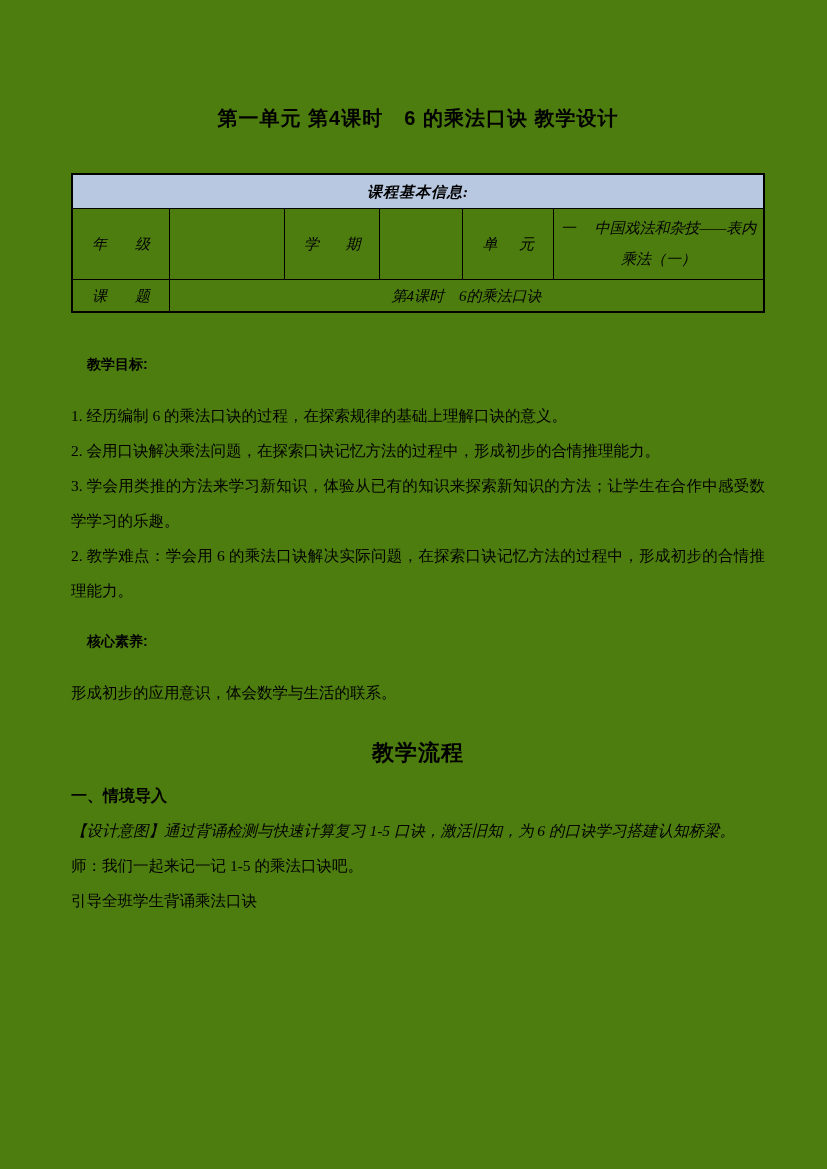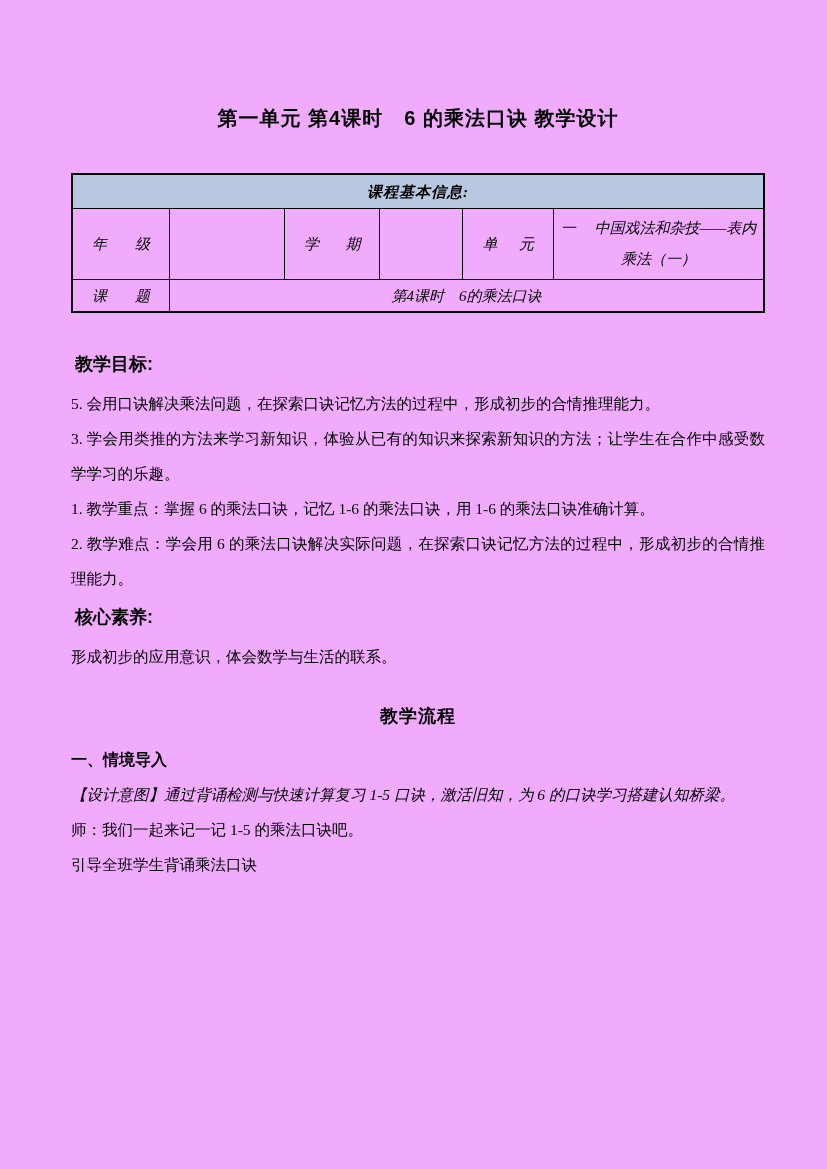"第一单元 第4课时 6 的乘法口诀 教学设计" .page { background: #f0abfc -> #4d7c0f }
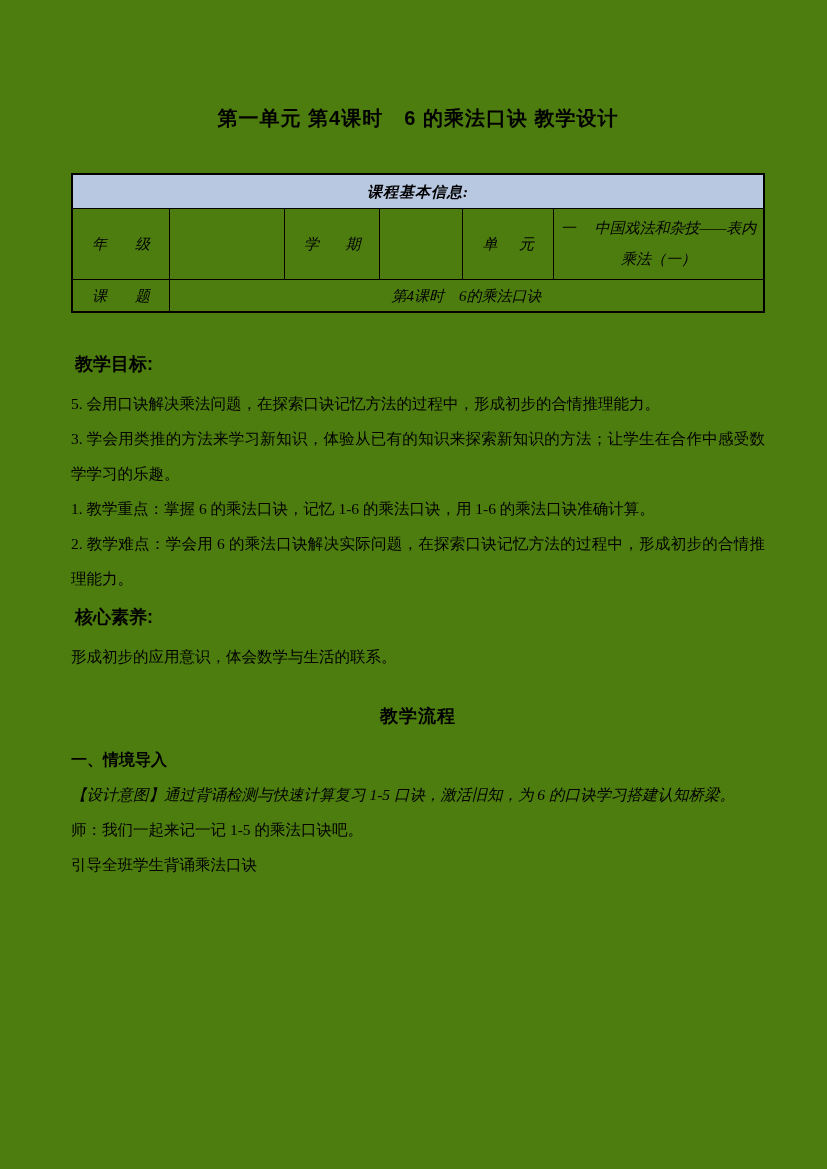"教学目标:" .sec-heading { font-size: 18px -> 14px; margin: 4px -> 16px }
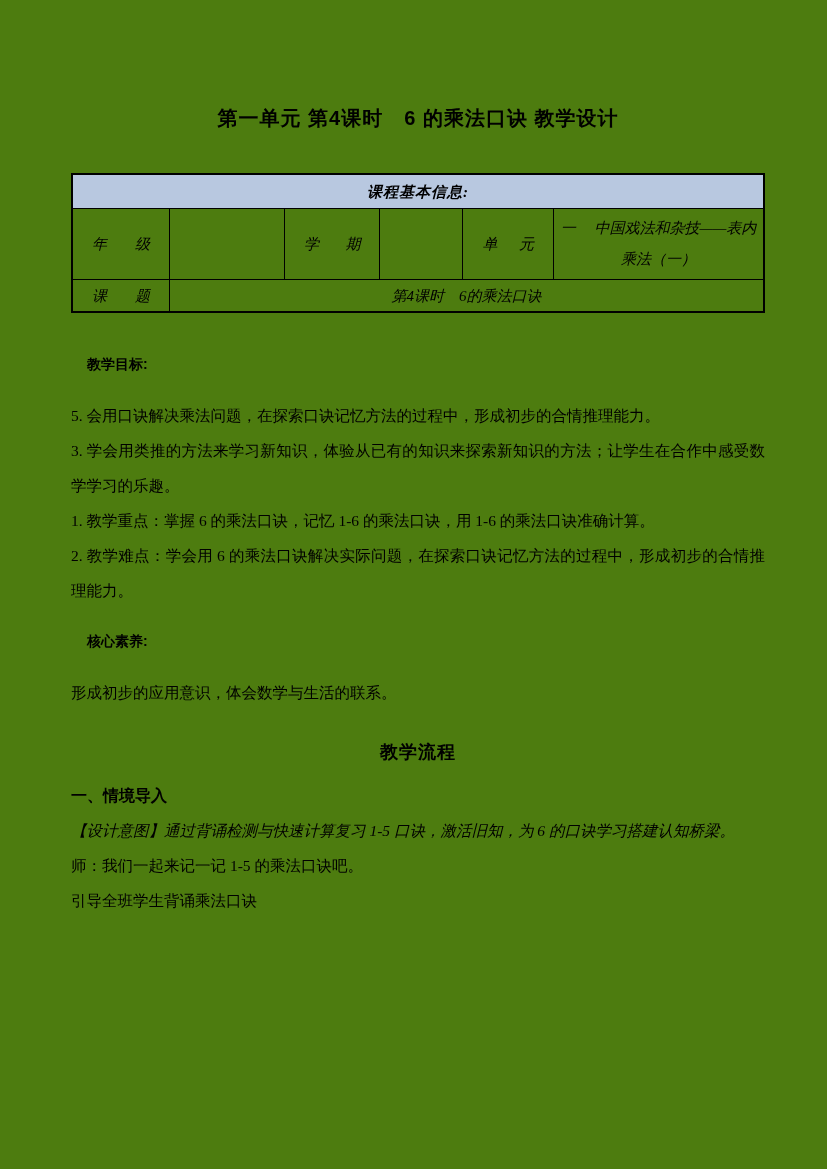"1. 经历编制 6 的乘法口诀的过程，在探索规律的基础上理解口诀的意义。" p.para { html: none -> <p>1. 经历编制 6 的乘法口诀的过程，在探索规律的基础上理解口诀的意义。</p> }
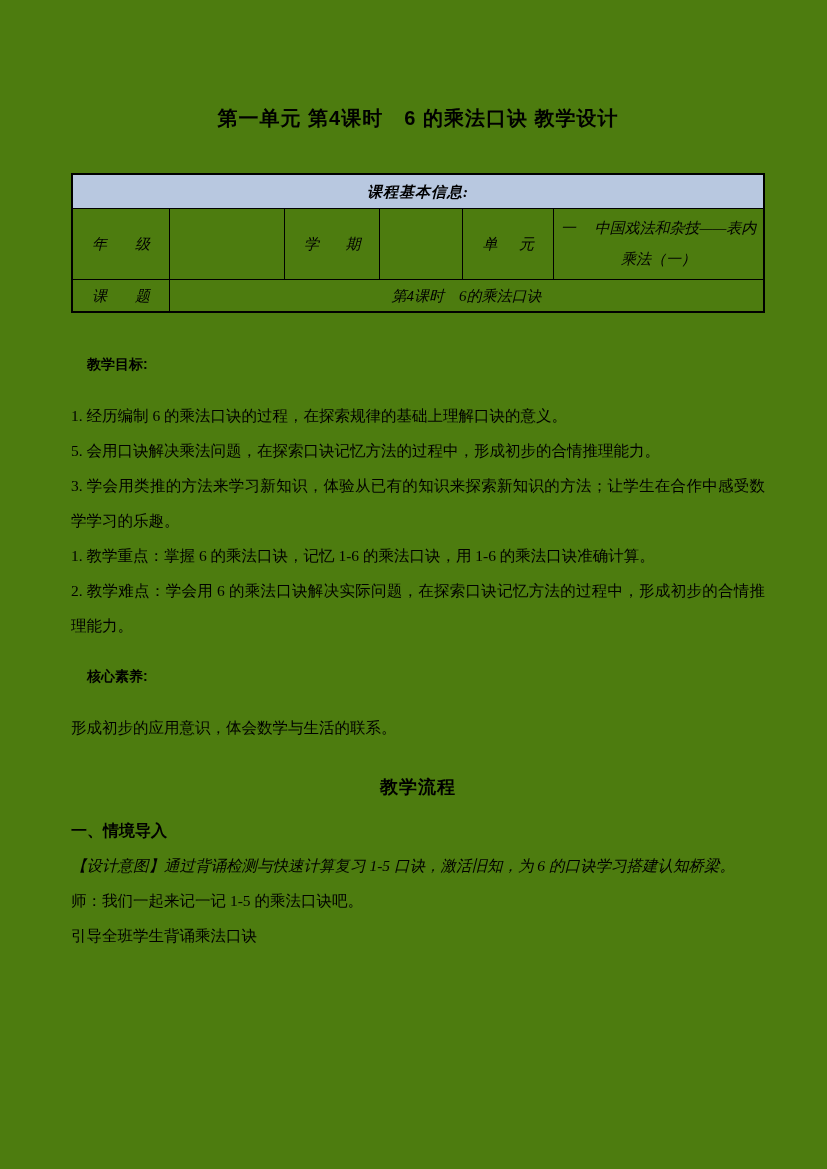"5. 会用口诀解决乘法问题，在探索口诀记忆方法的过程中，形成初步的合情推理能力。" p.para { text: 5 -> 2 }
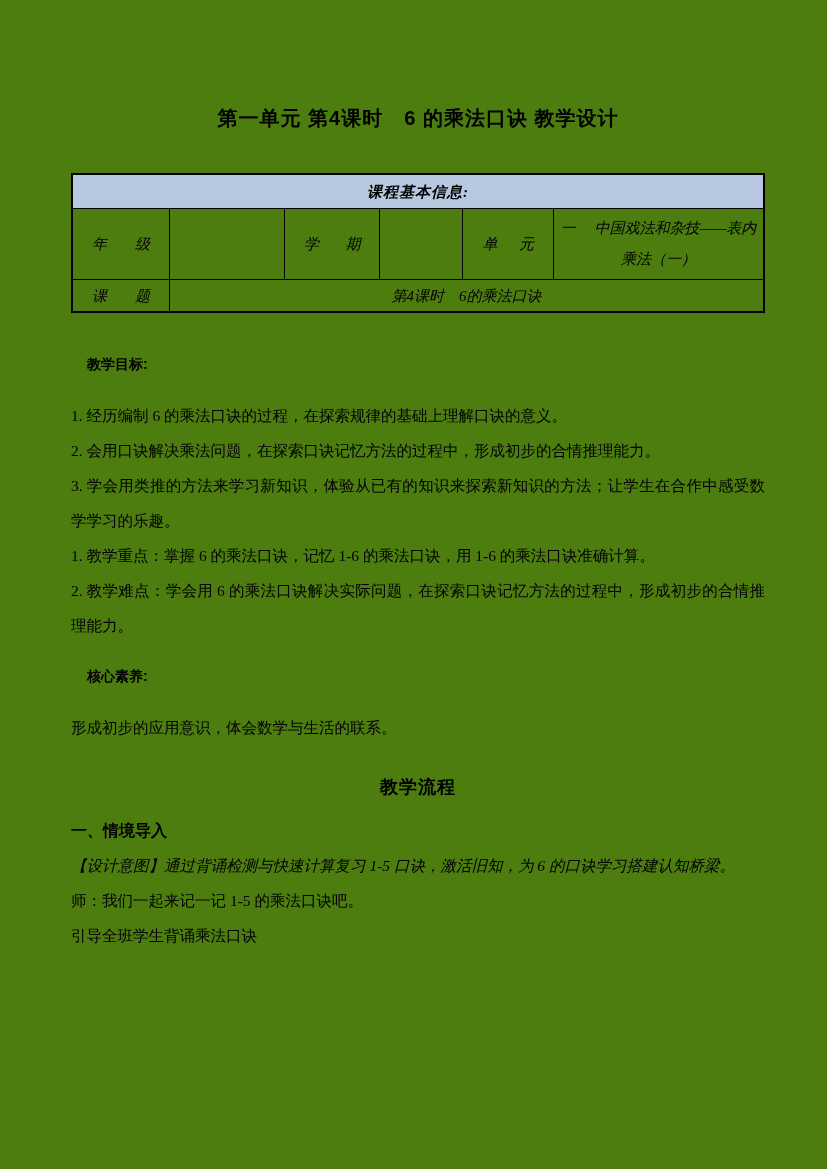"1. 教学重点：掌握 6 的乘法口诀，记忆 1-6" p.para { html: <p>1. 教学重点：掌握 6 的乘法口诀，记忆 1-6 的乘法口诀，用 1-6 的乘法口诀准确计算。</p> -> none }
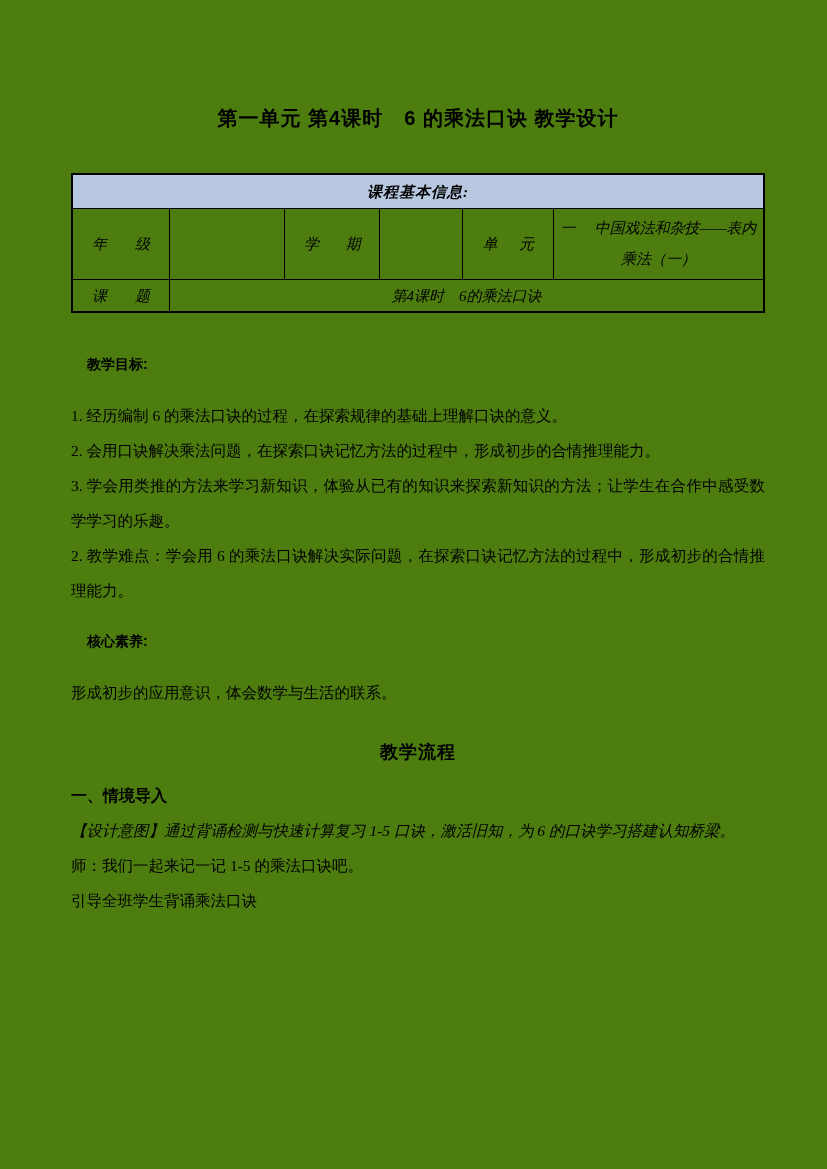"教学流程" .flow-heading { font-size: 18px -> 22px }
